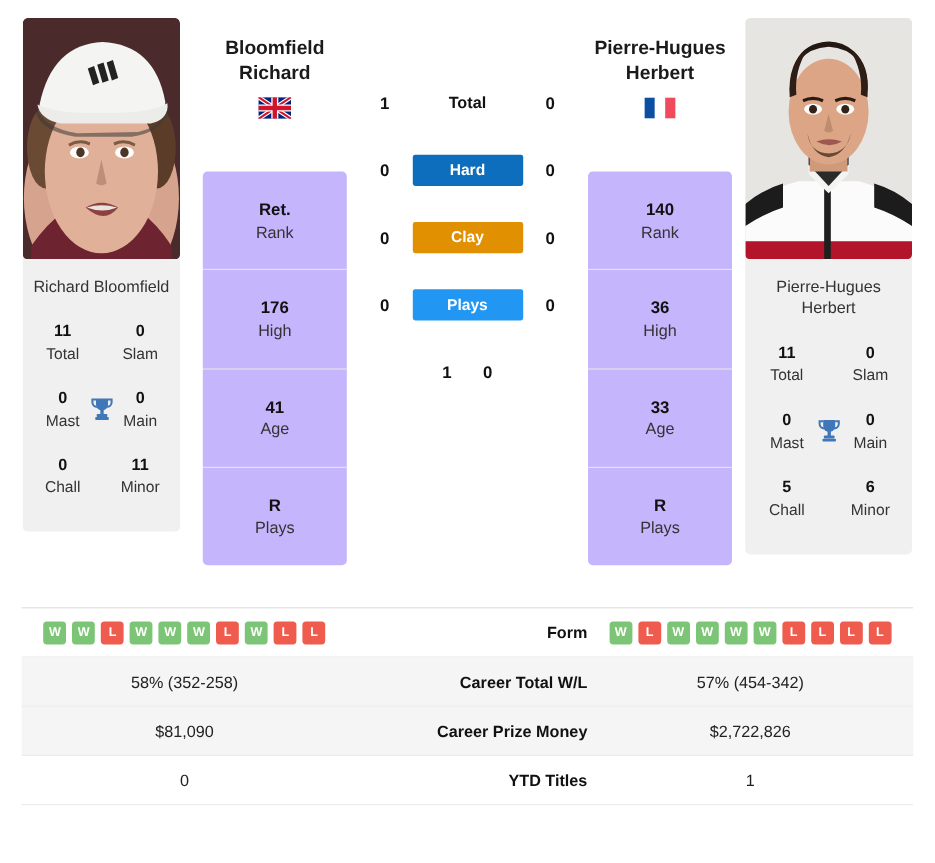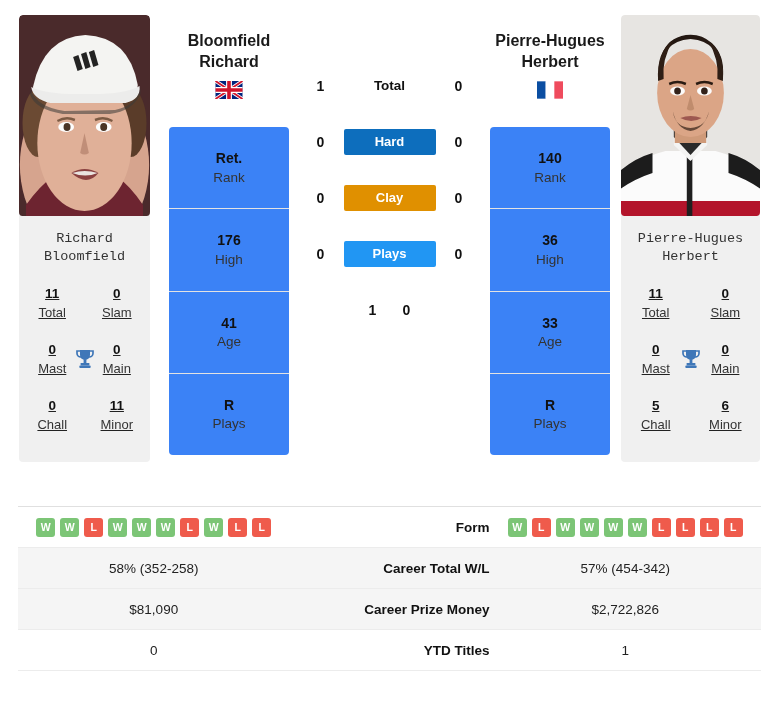"Ret." .rank-card { background: #3b82f6 -> #c4b5fd; margin-top: 26px -> 42px }
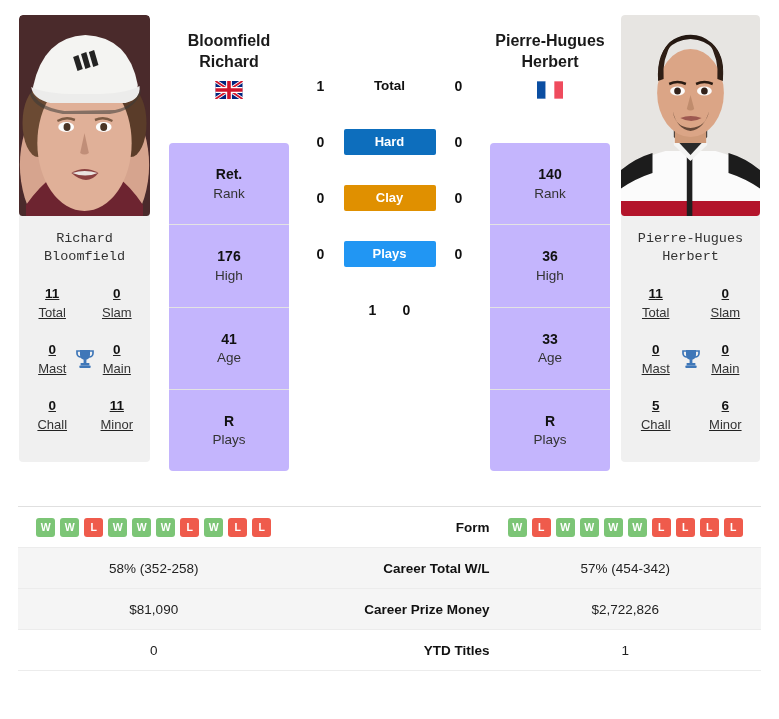"Richard Bloomfield" .player-card-name { font-family: Liberation Mono, monospace -> none }
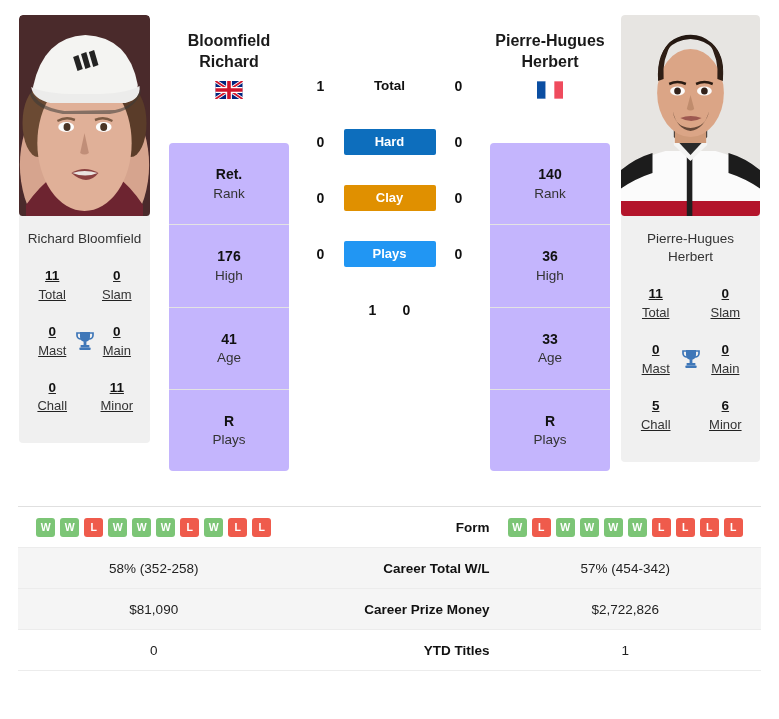"11" .titles-cell { text-decoration: underline -> none }
